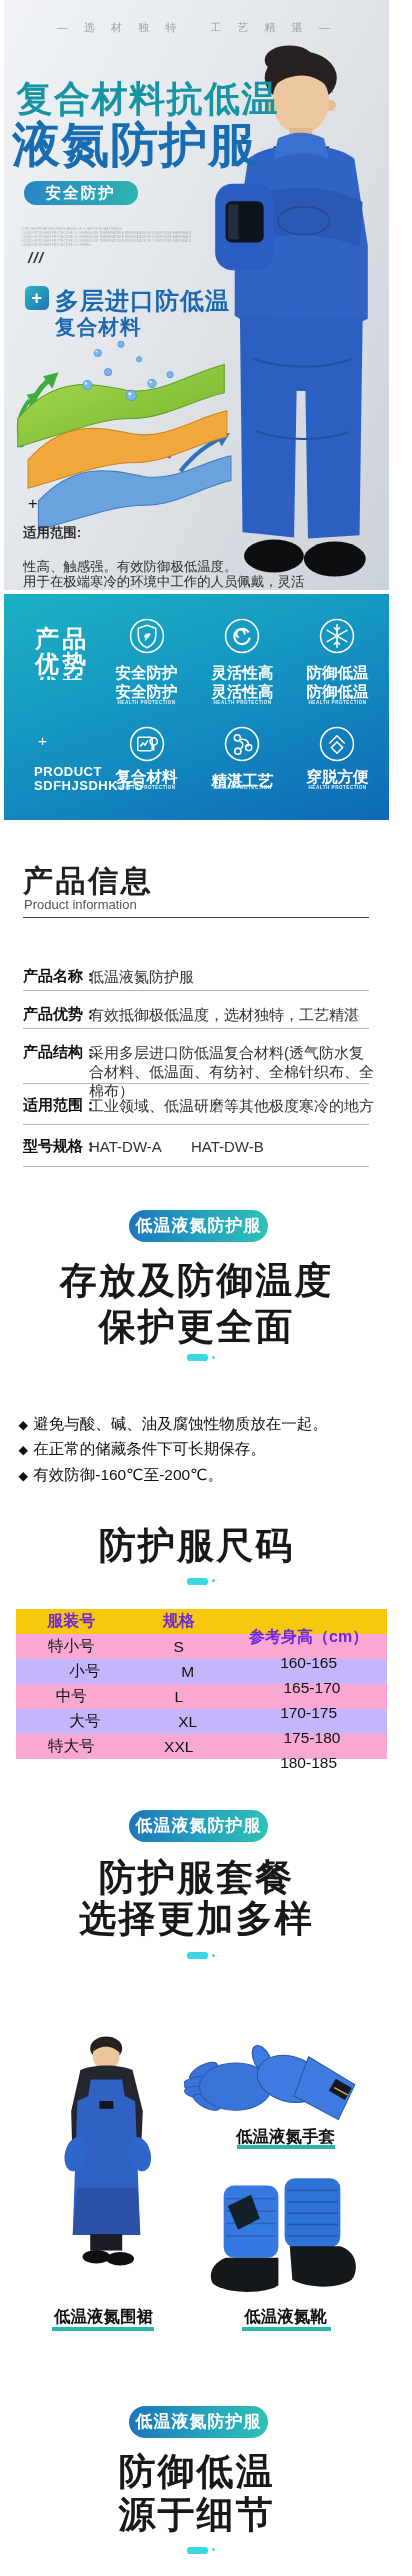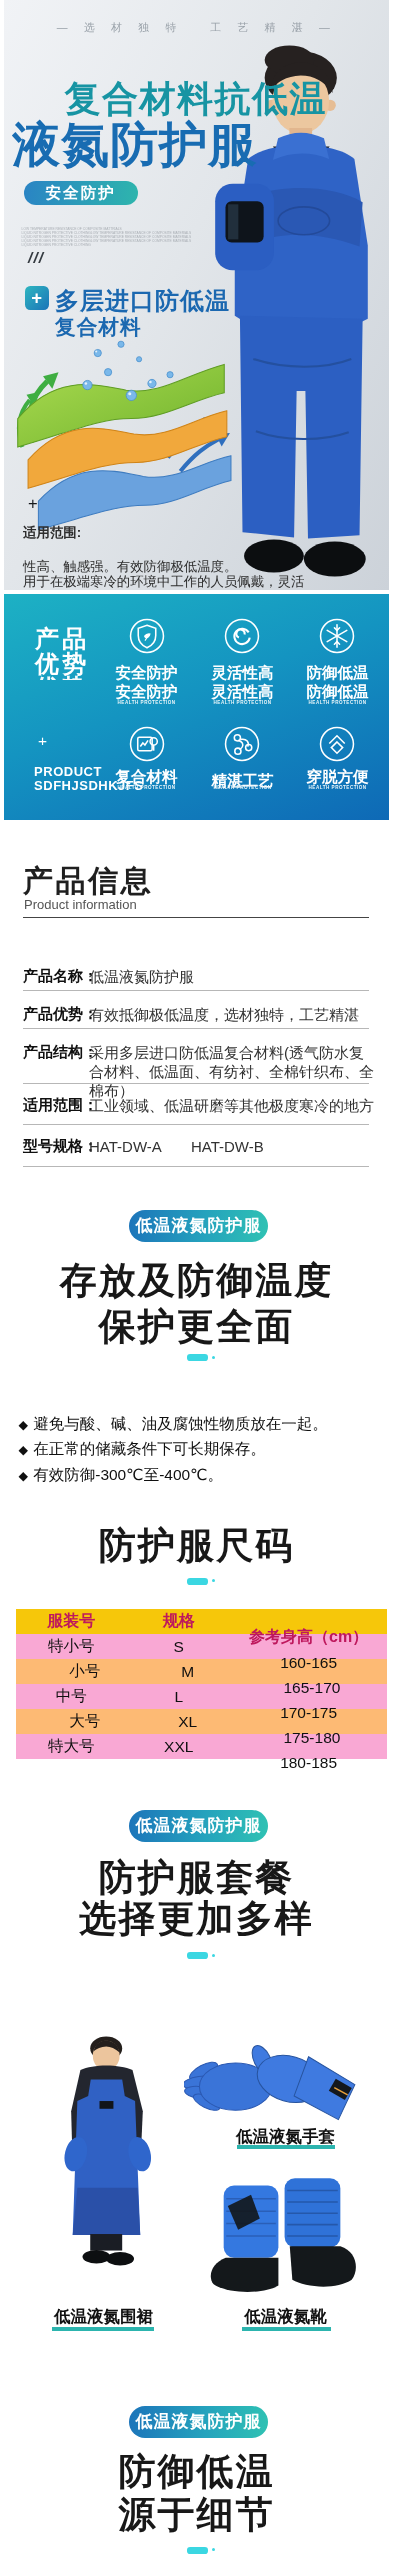"复合材料抗低温" .hero-t1 { margin-left: 48px -> none }
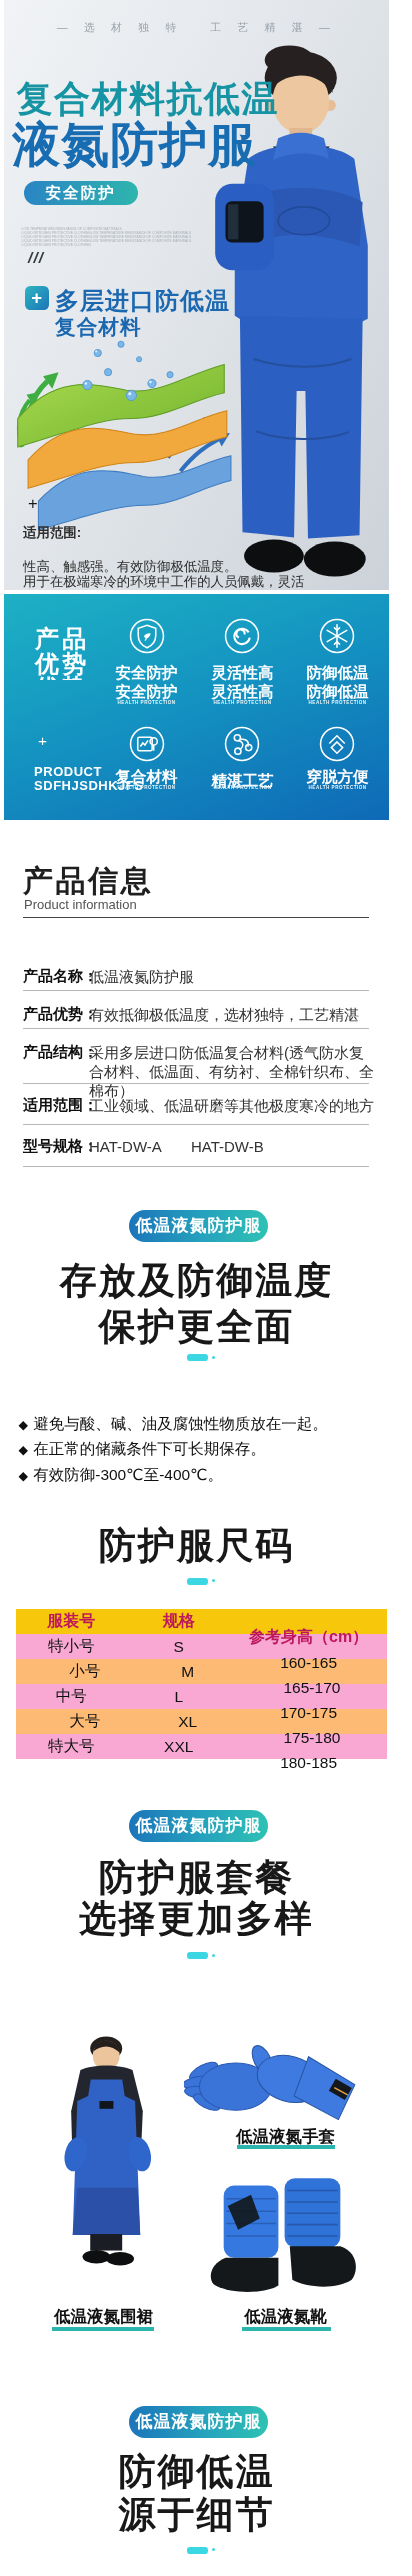"有效防御-300℃至-400℃。" span { text: -300℃至-400 -> -160℃至-200 }
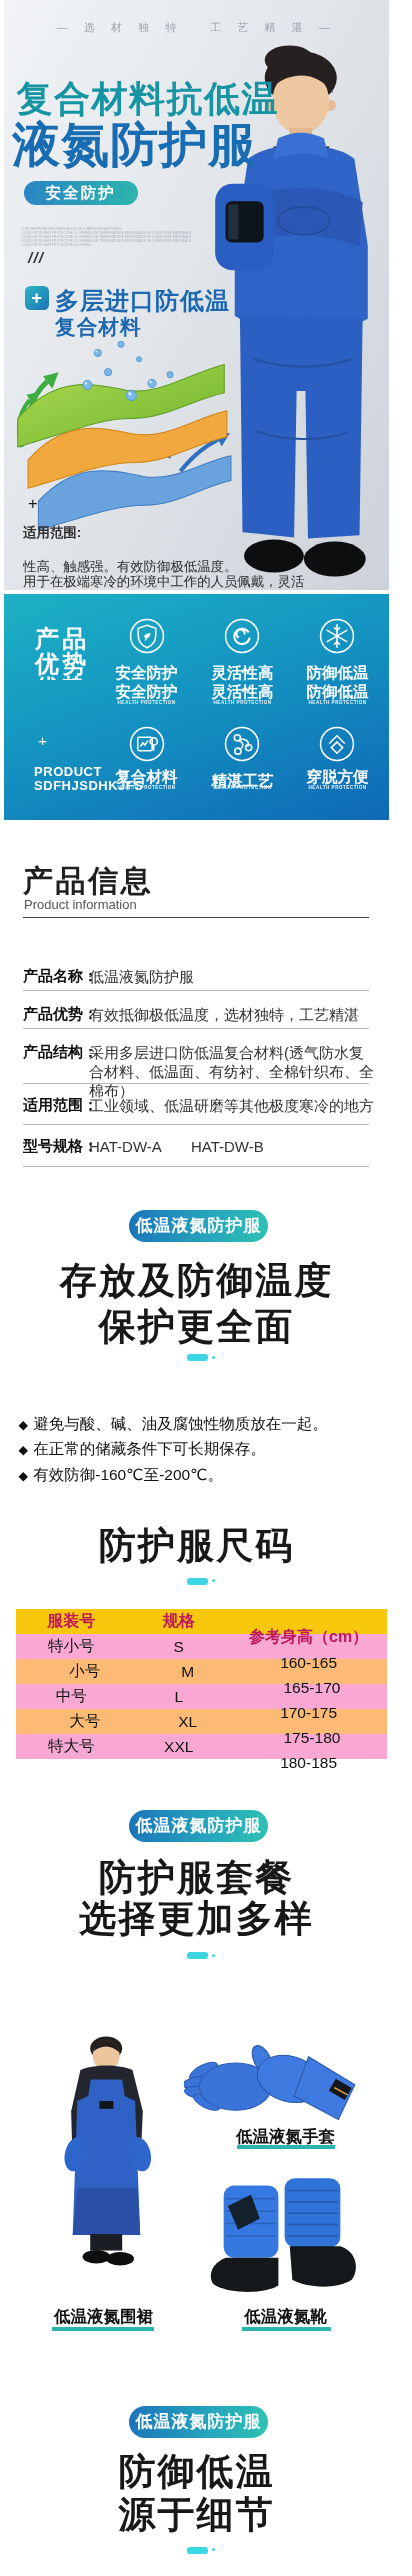"服装号" .thead { color: #be185d -> #6d28d9 }
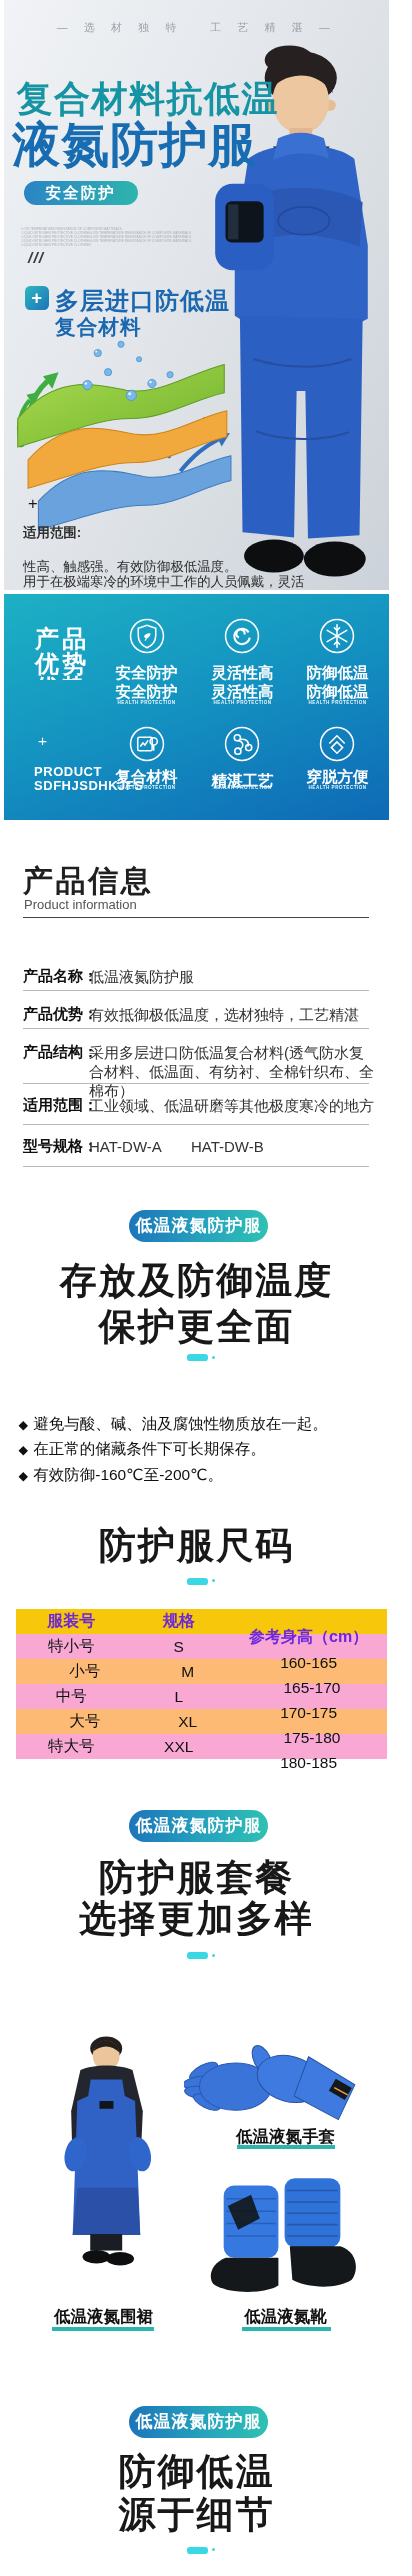"小号" .row-gray { background: #fdba74 -> #c4b5fd }
